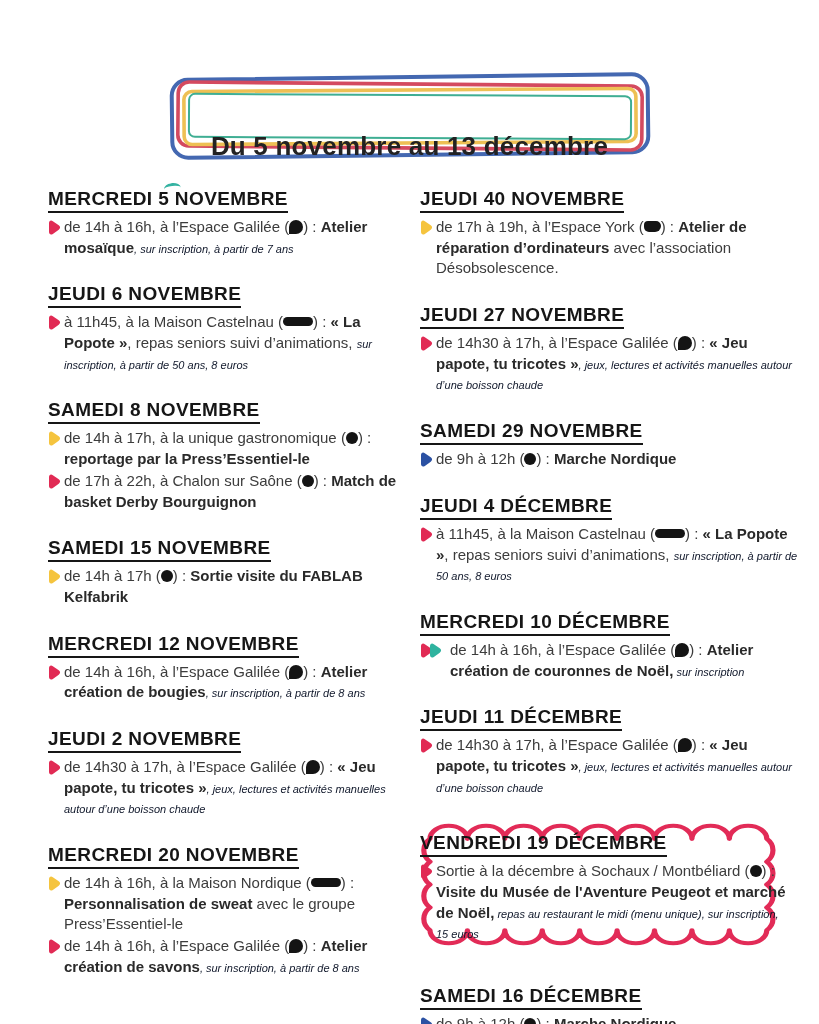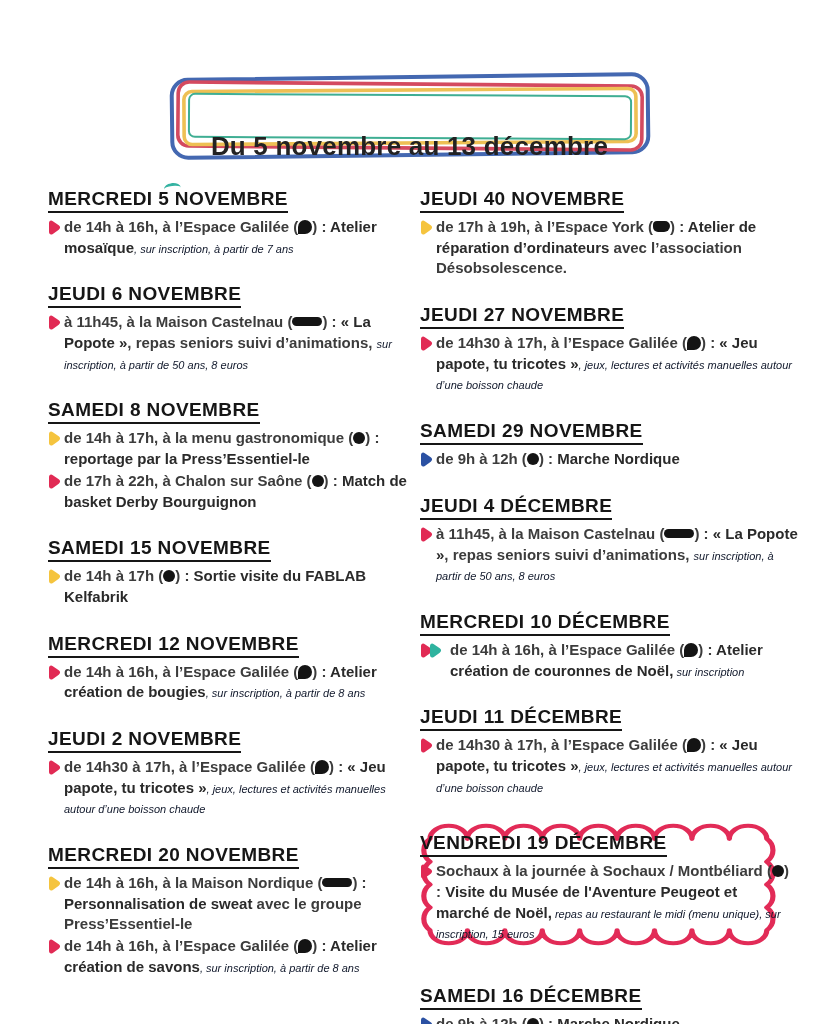"de 14h à 16h, à" .seg-n { font-weight: 700 -> 400 }
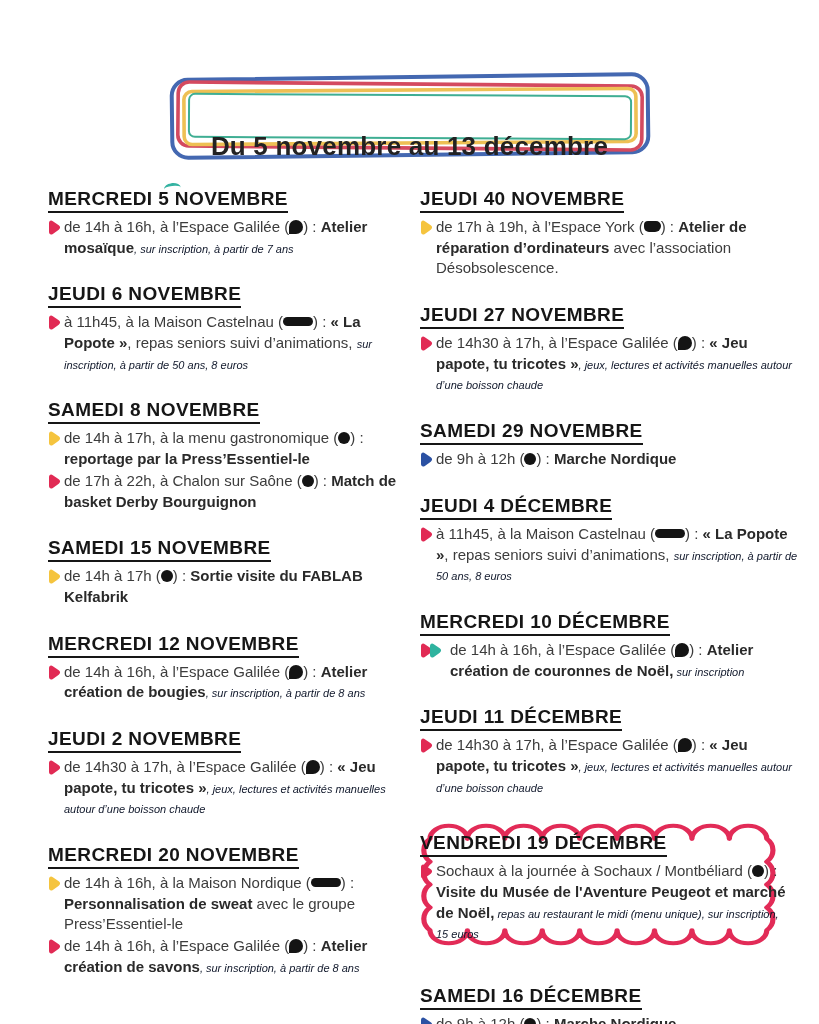"de 14h à 17h, à" span.seg-n { text: menu -> unique }
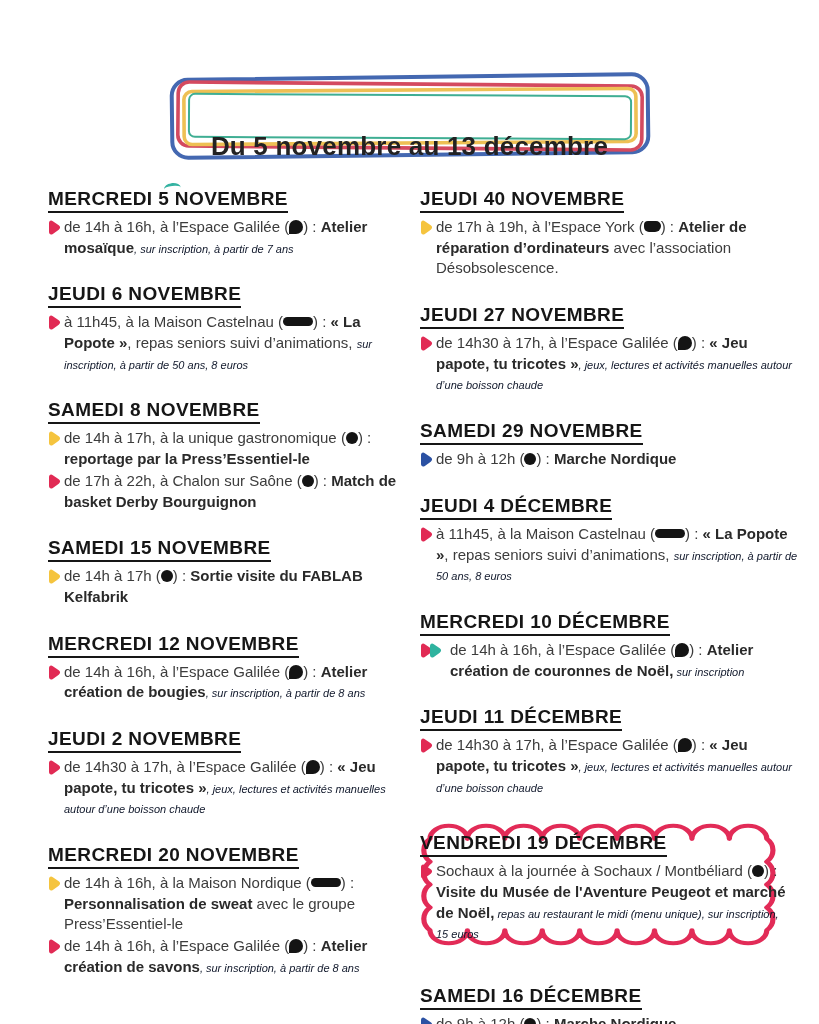"Sochaux à la journée à" span.seg-n { text: Sochaux à la journée -> Sortie à la décembre }
